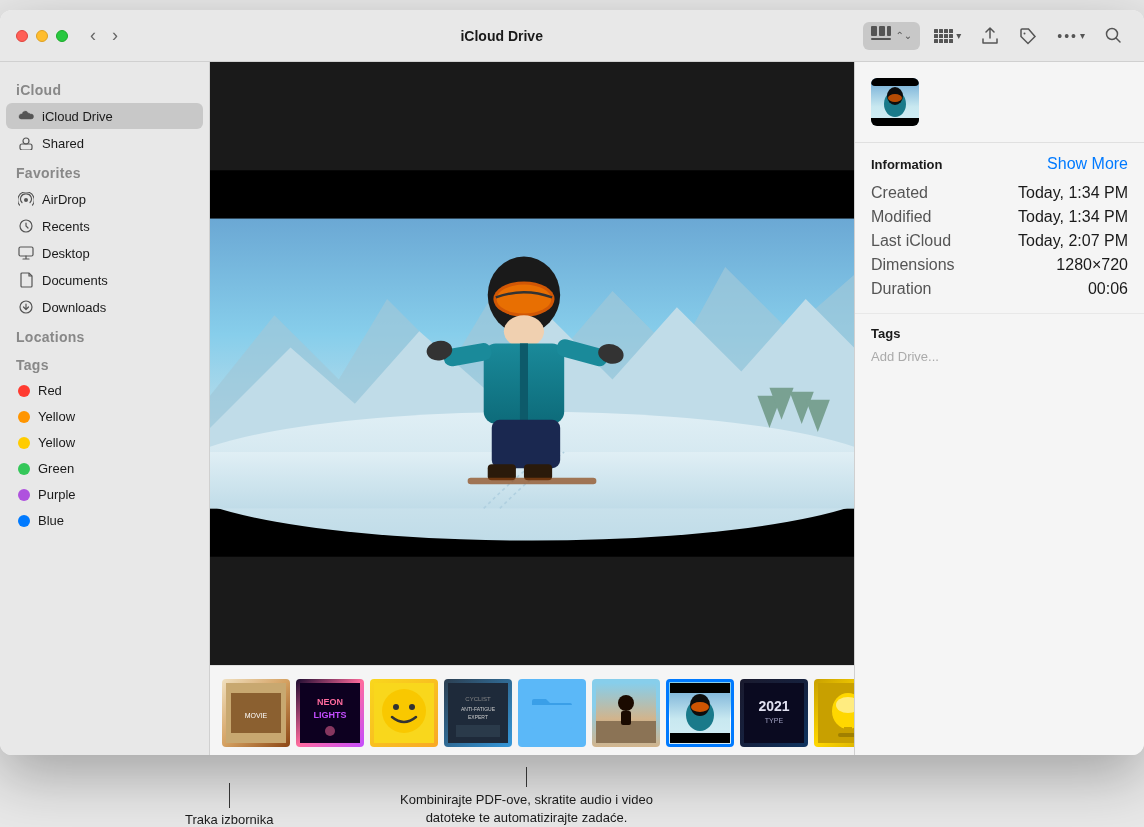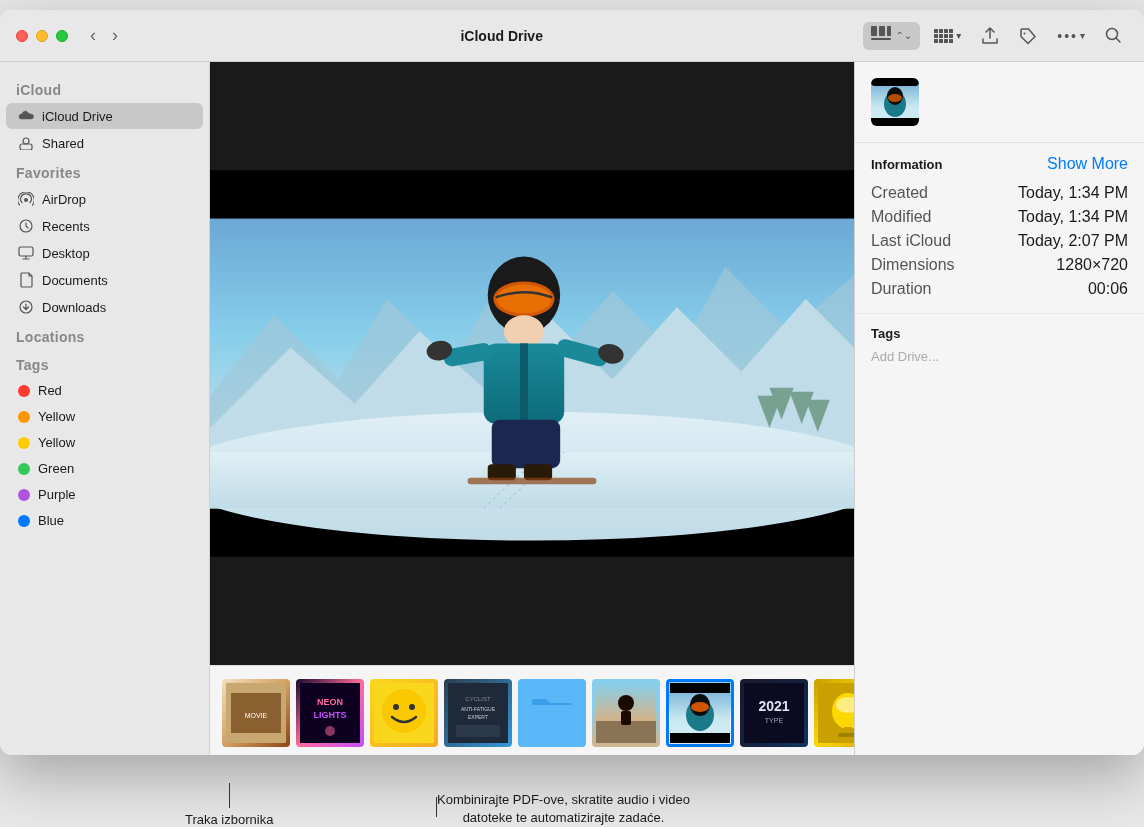"Kombinirajte PDF-ove, skratite audio i" div { flex-direction: row -> column; left: 436px -> 400px }
